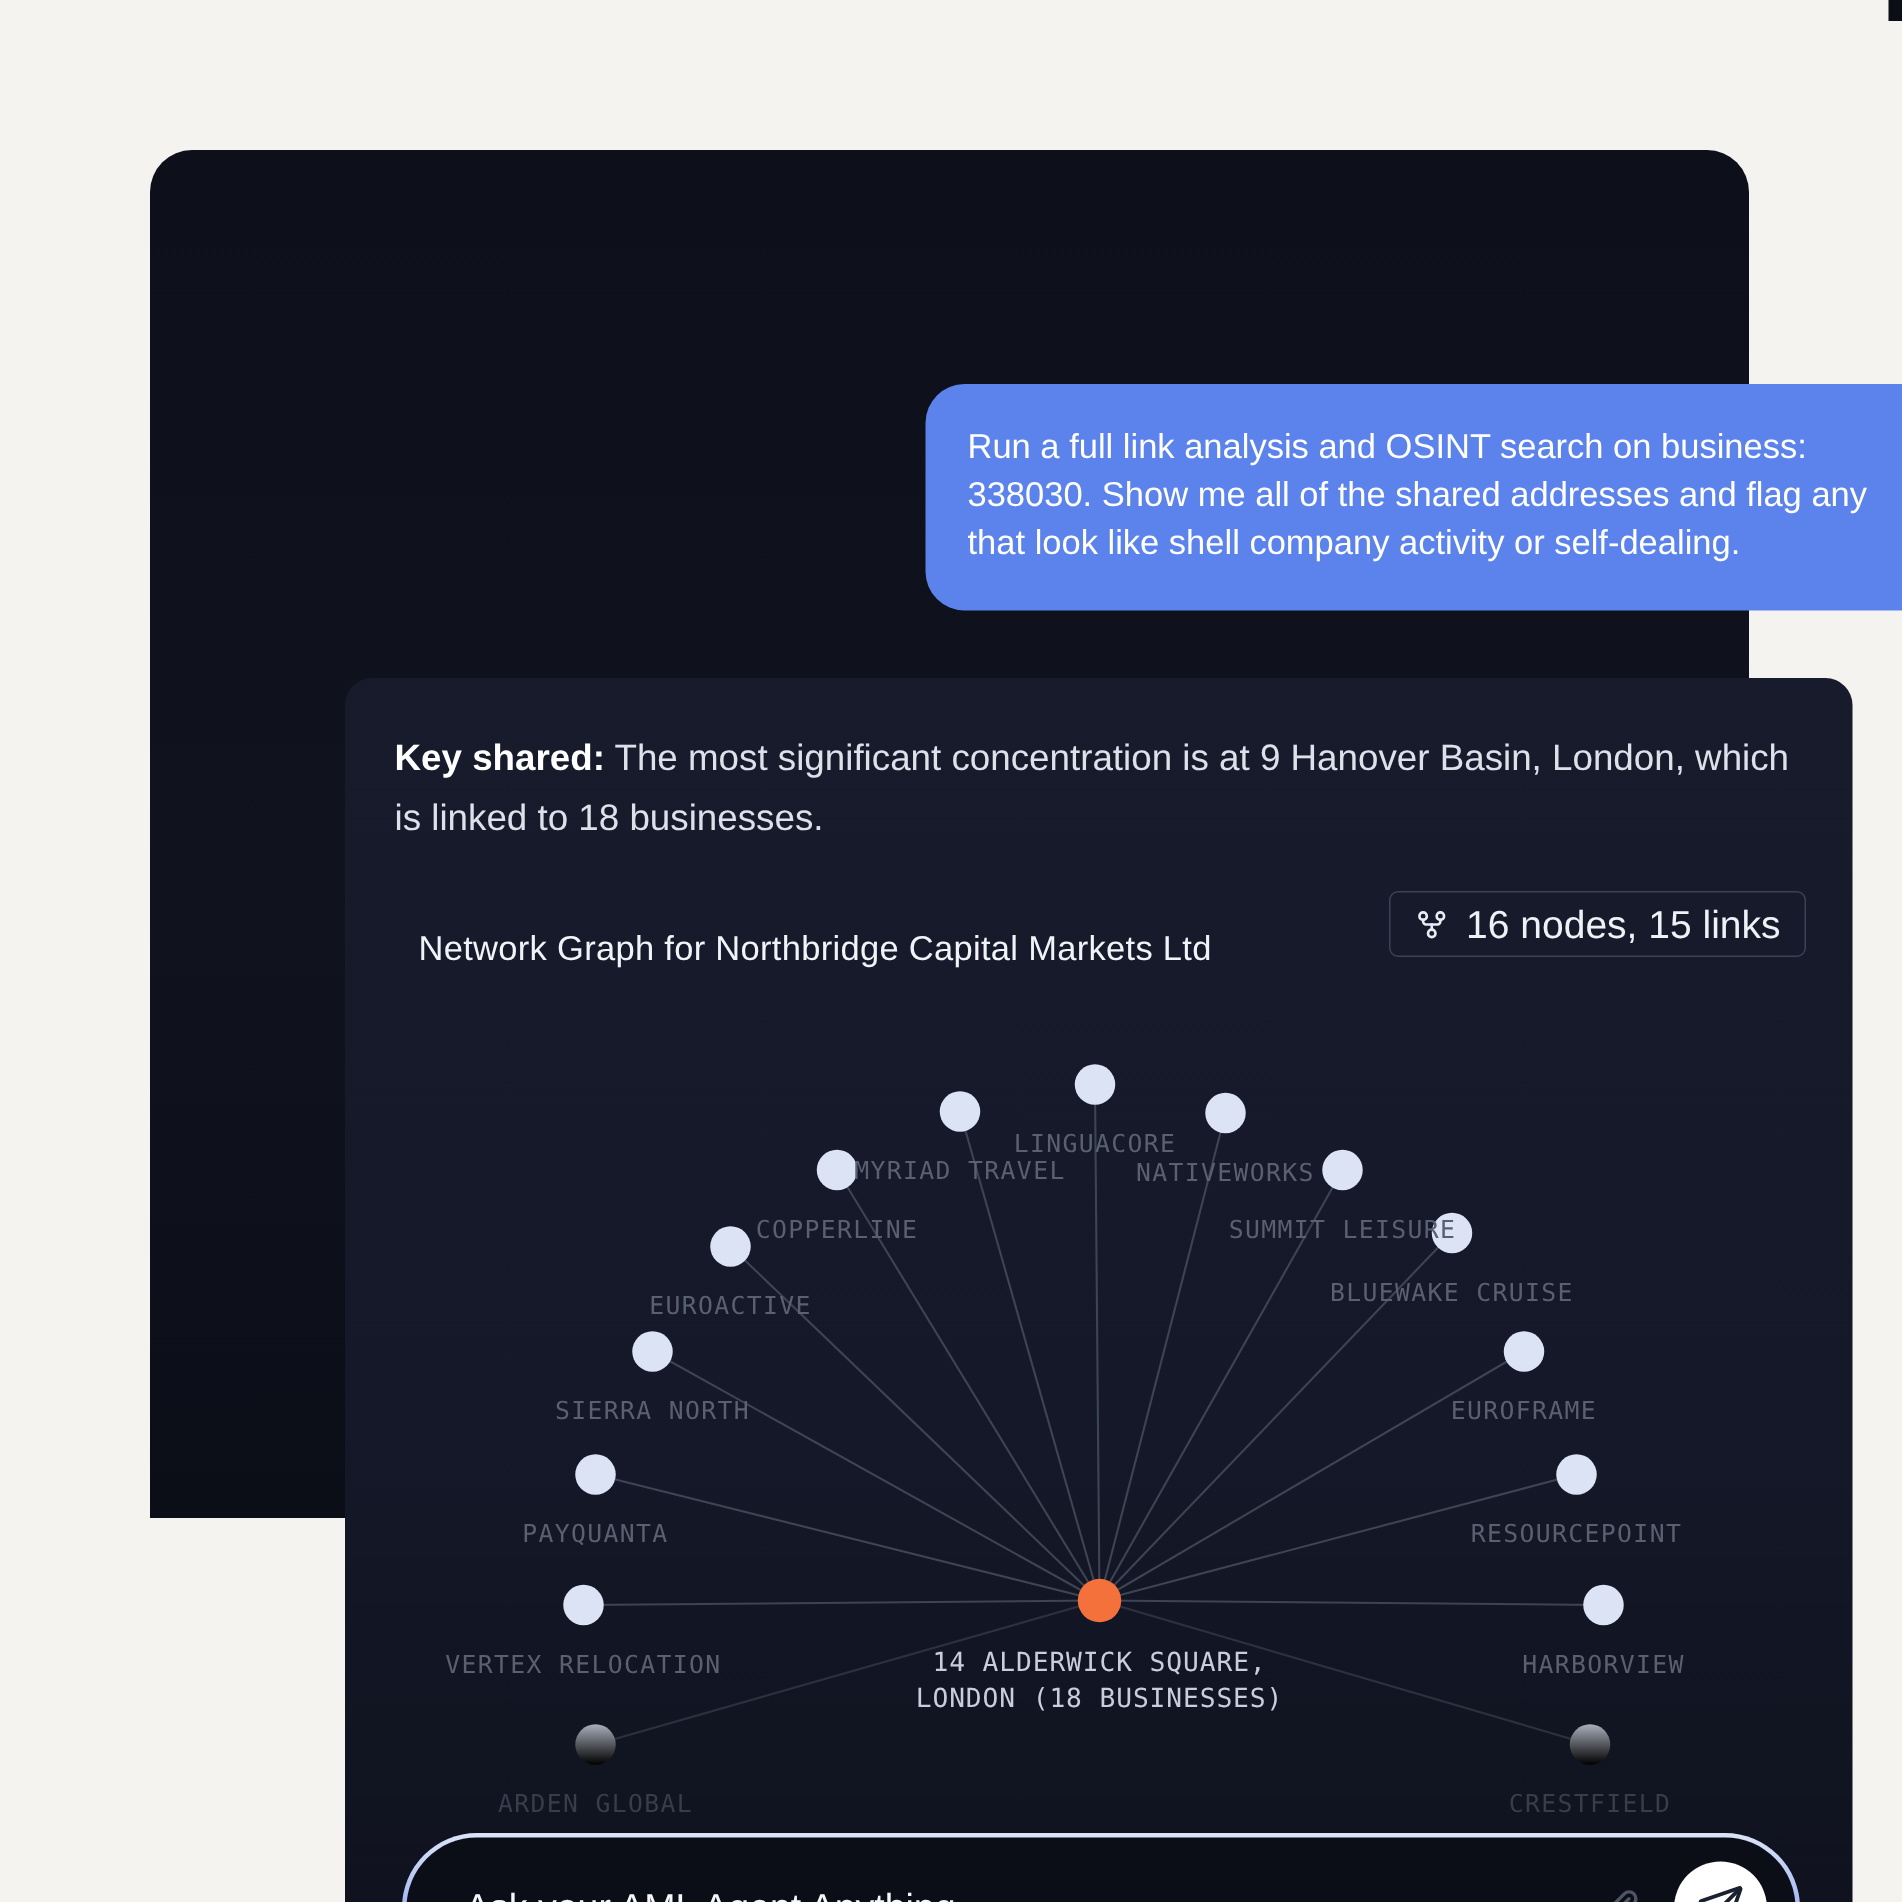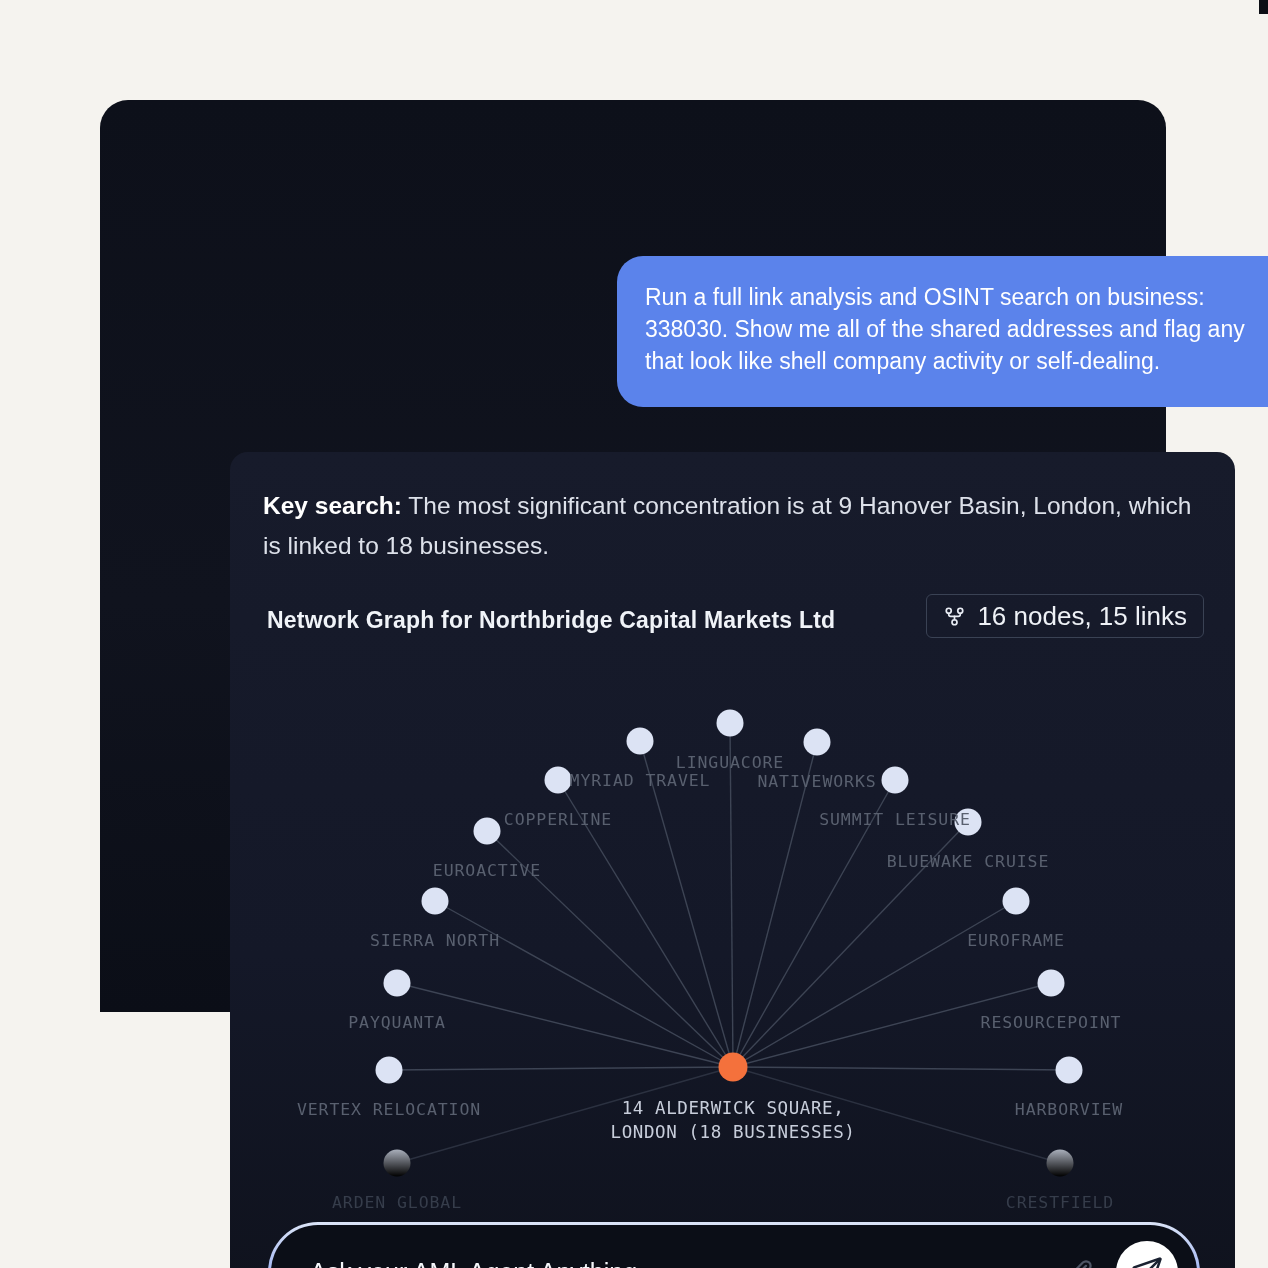"Key search:" strong { text: search -> shared }
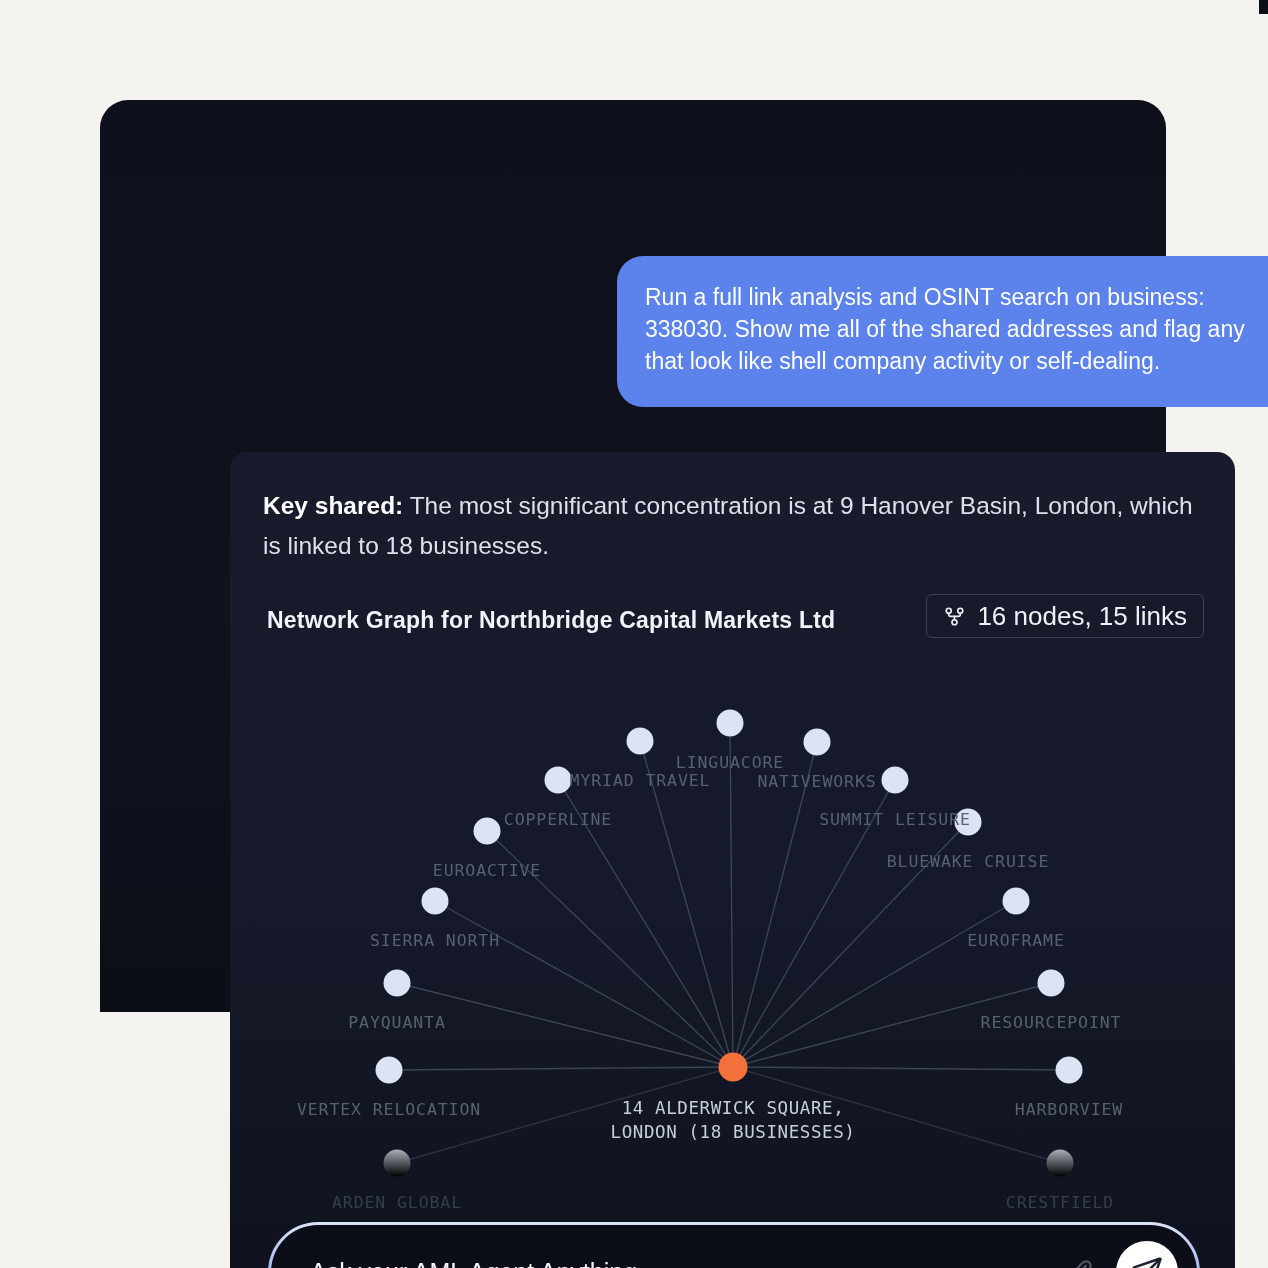"Network Graph for Northbridge Capital" .graph-title { font-weight: 700 -> 400; margin: 4px -> 16px }
